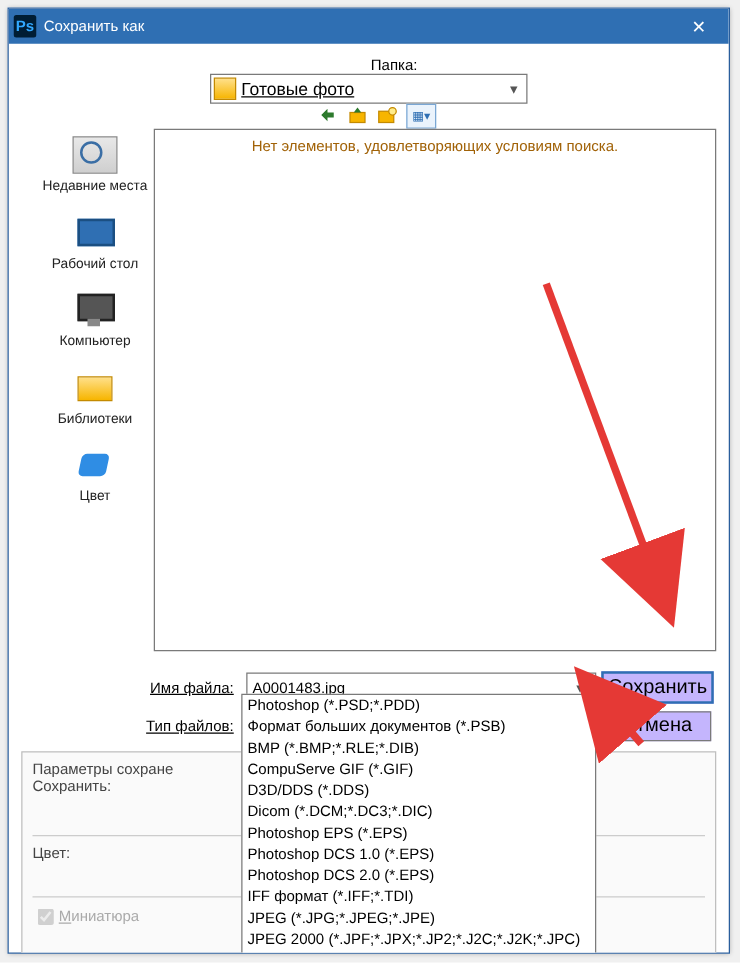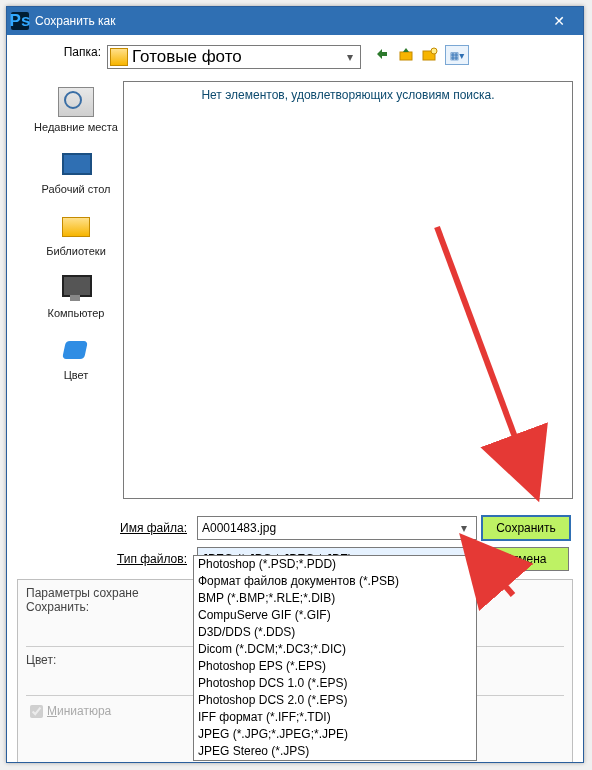"Ps" .titlebar .ps-icon { font-size: 17px -> 12px }
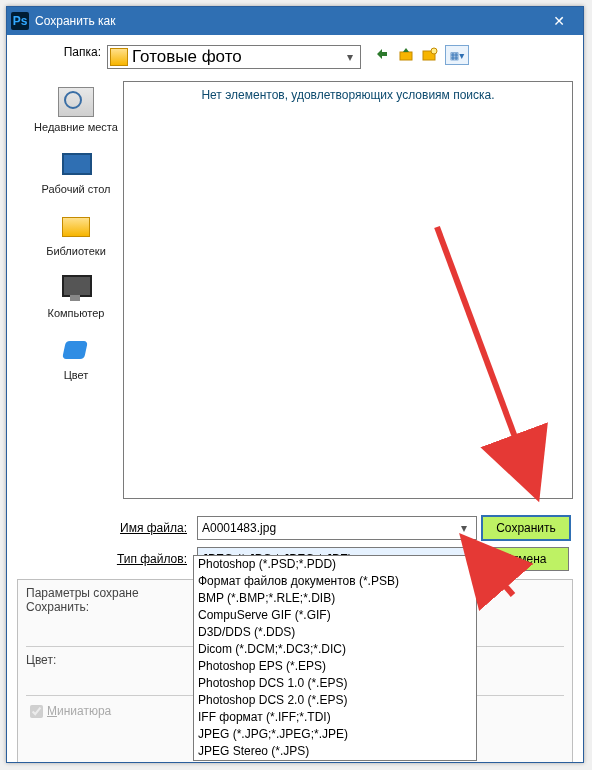"Папка:" .topbar { align-items: none -> center; flex-direction: none -> column; margin-bottom: 12px -> 0 }
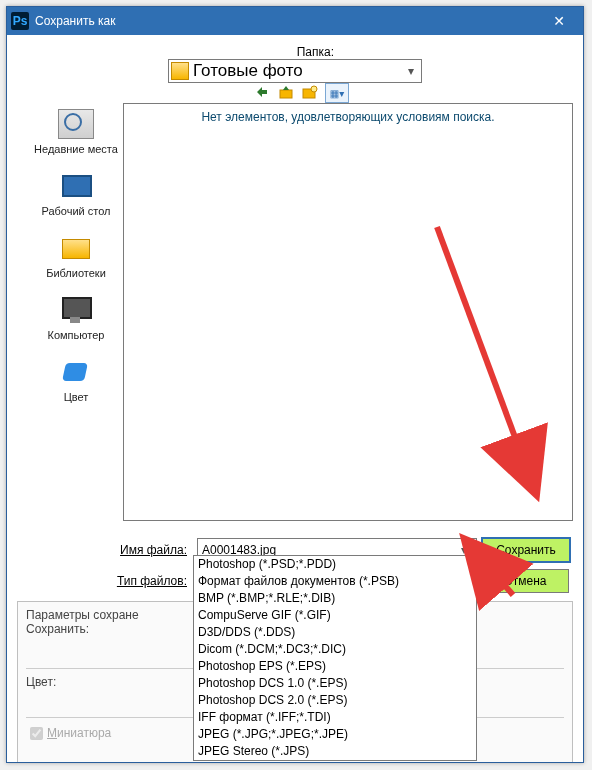"Готовые фото" .topbar .folder-select .fld-name { font-size: 17px -> 14px; text-decoration: none -> underline }
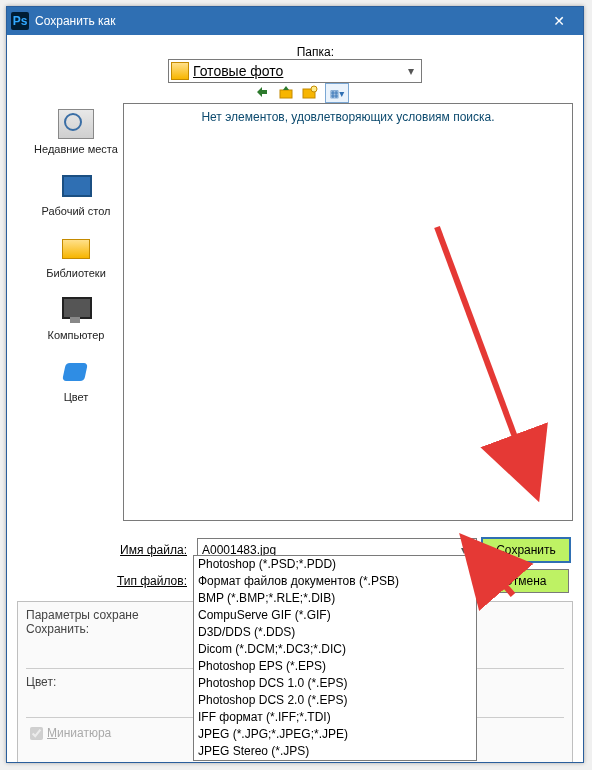"Нет элементов, удовлетворяющих условиям" .file-pane { color: #0c4a6e -> #a16207 }
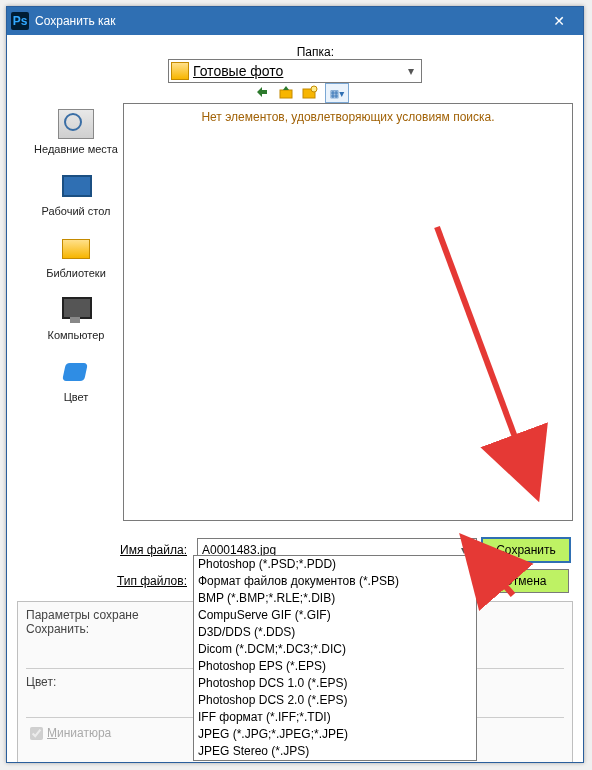"Библиотеки" div.sb-item { order: before "Компьютер" -> after "Компьютер" }
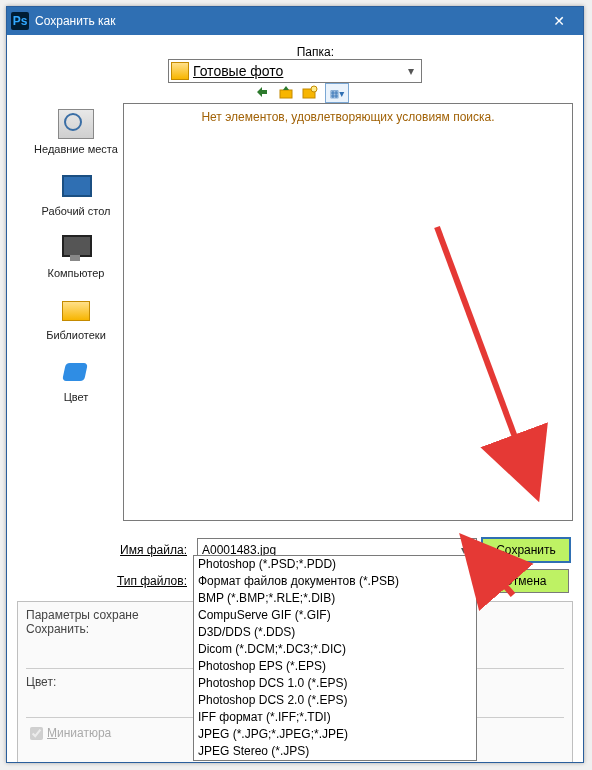"Сохранить" .btn { background: #bef264 -> #c4b5fd; font-size: 12px -> 16px }
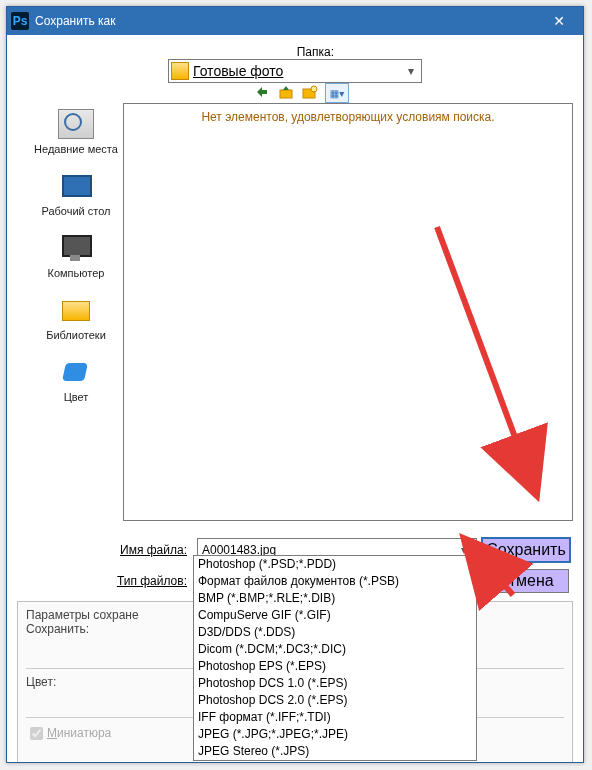"Формат файлов документов (*.PSB)" div.opt { text: файлов -> больших }
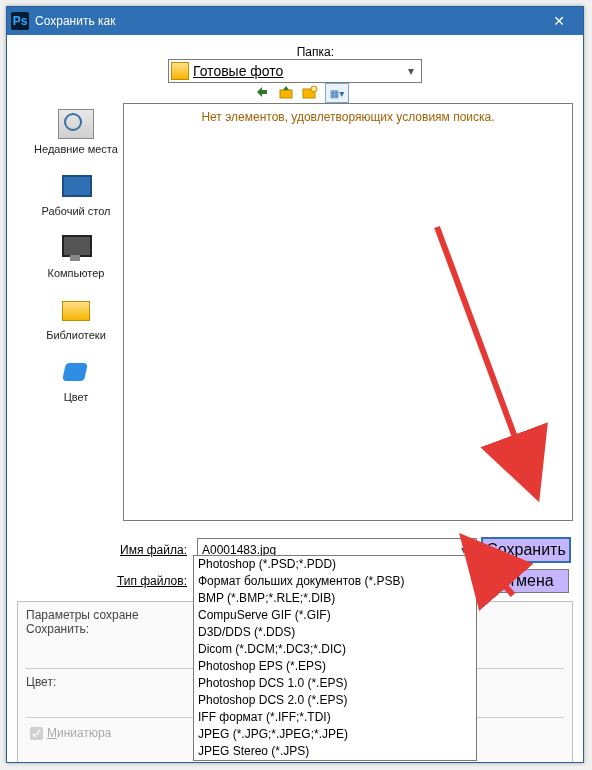"JPEG 2000" div.opt { html: none -> <div>JPEG 2000 (*.JPF;*.JPX;*.JP2;*.J2C;*.J2K;*.JPC)</div> }
